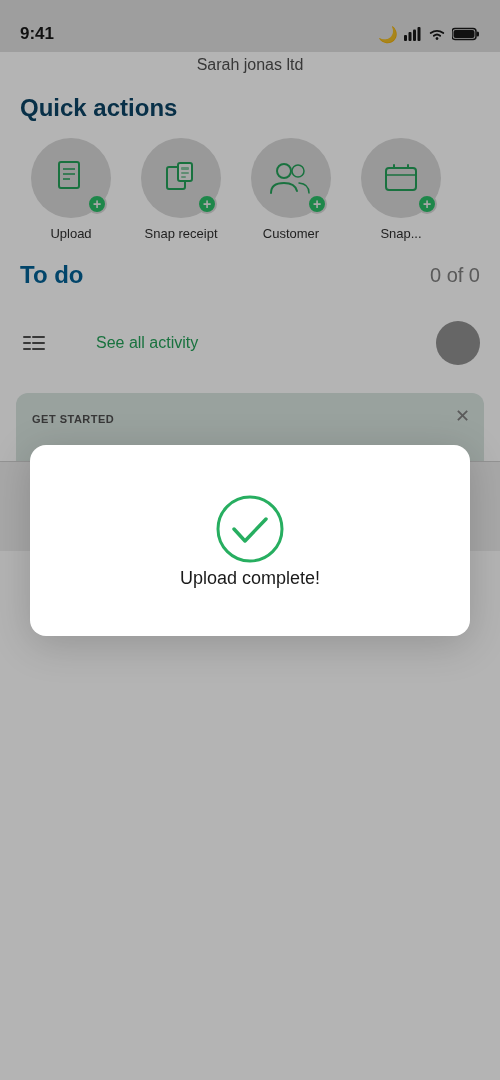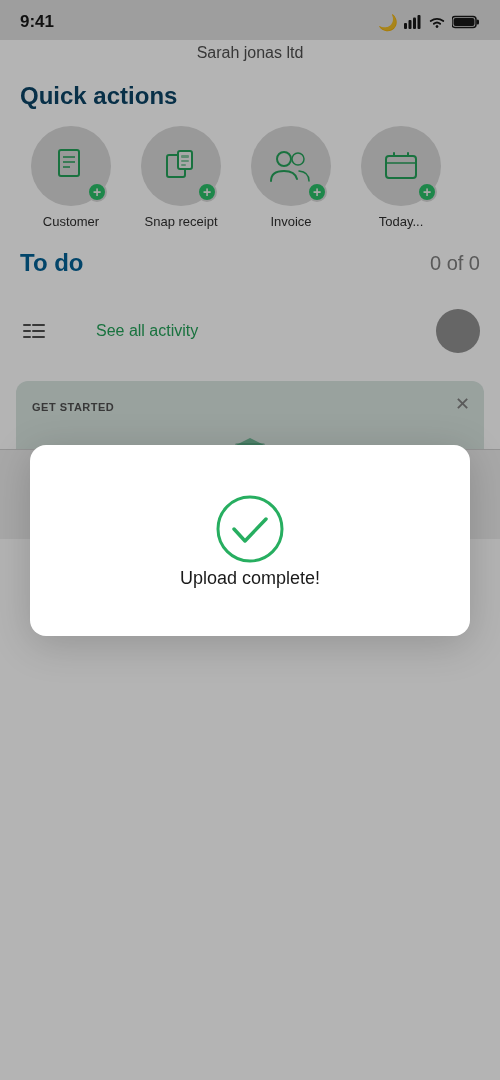"9:41" .status-bar { padding: 12px 20px 8px -> 24px 20px 8px }
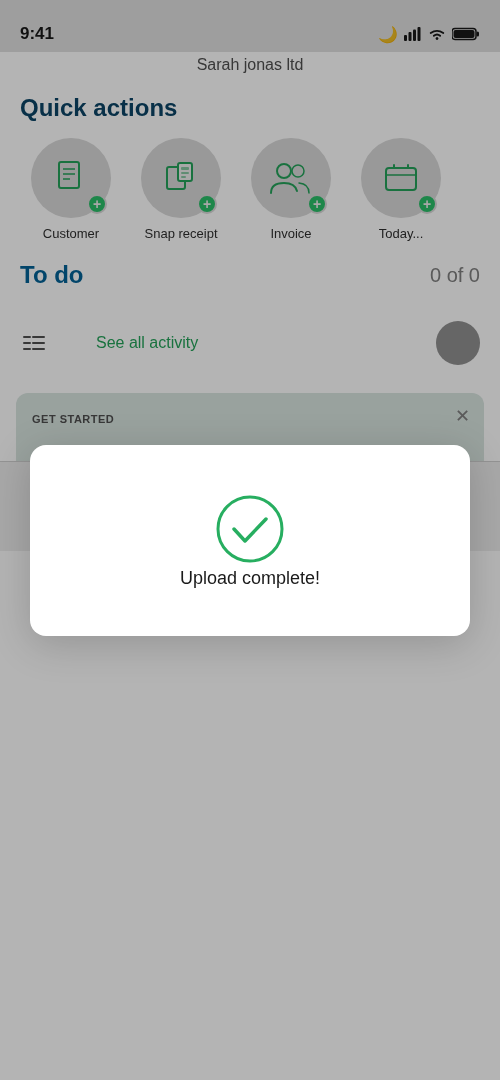"Customer" span.action-label { text: Customer -> Upload }
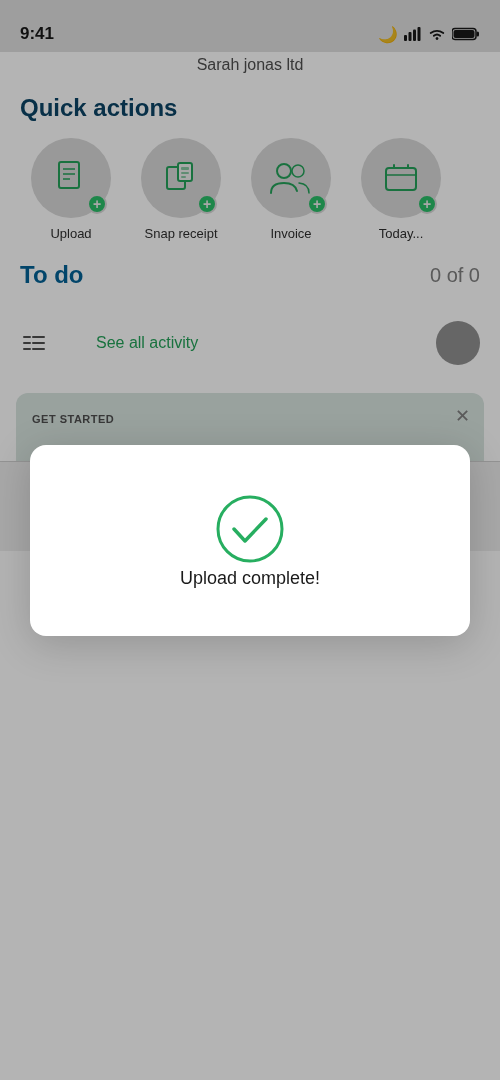"Invoice" span.action-label { text: Invoice -> Customer }
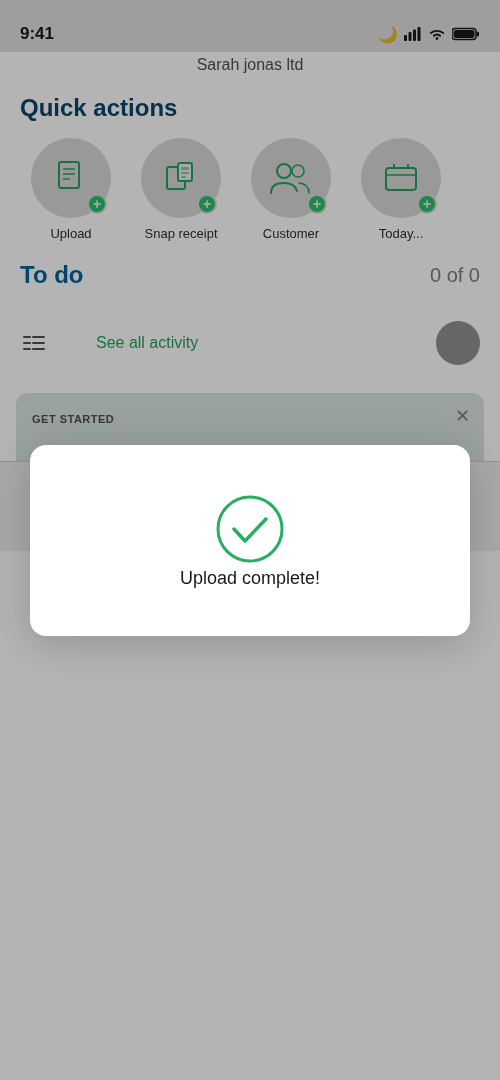"Today..." span.action-label { text: Today -> Snap }
